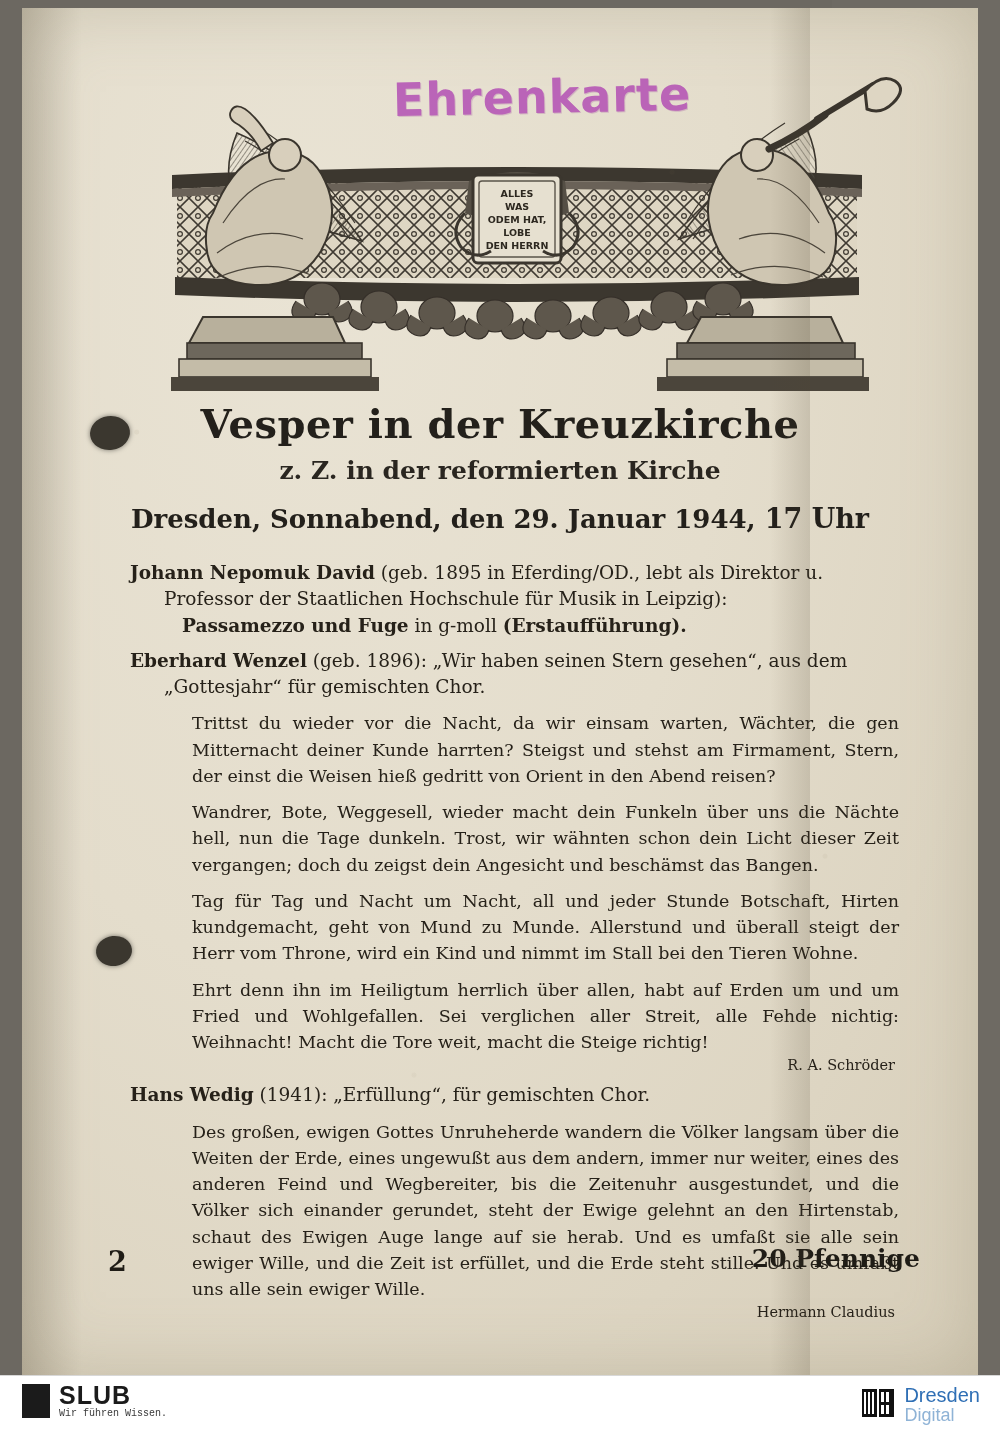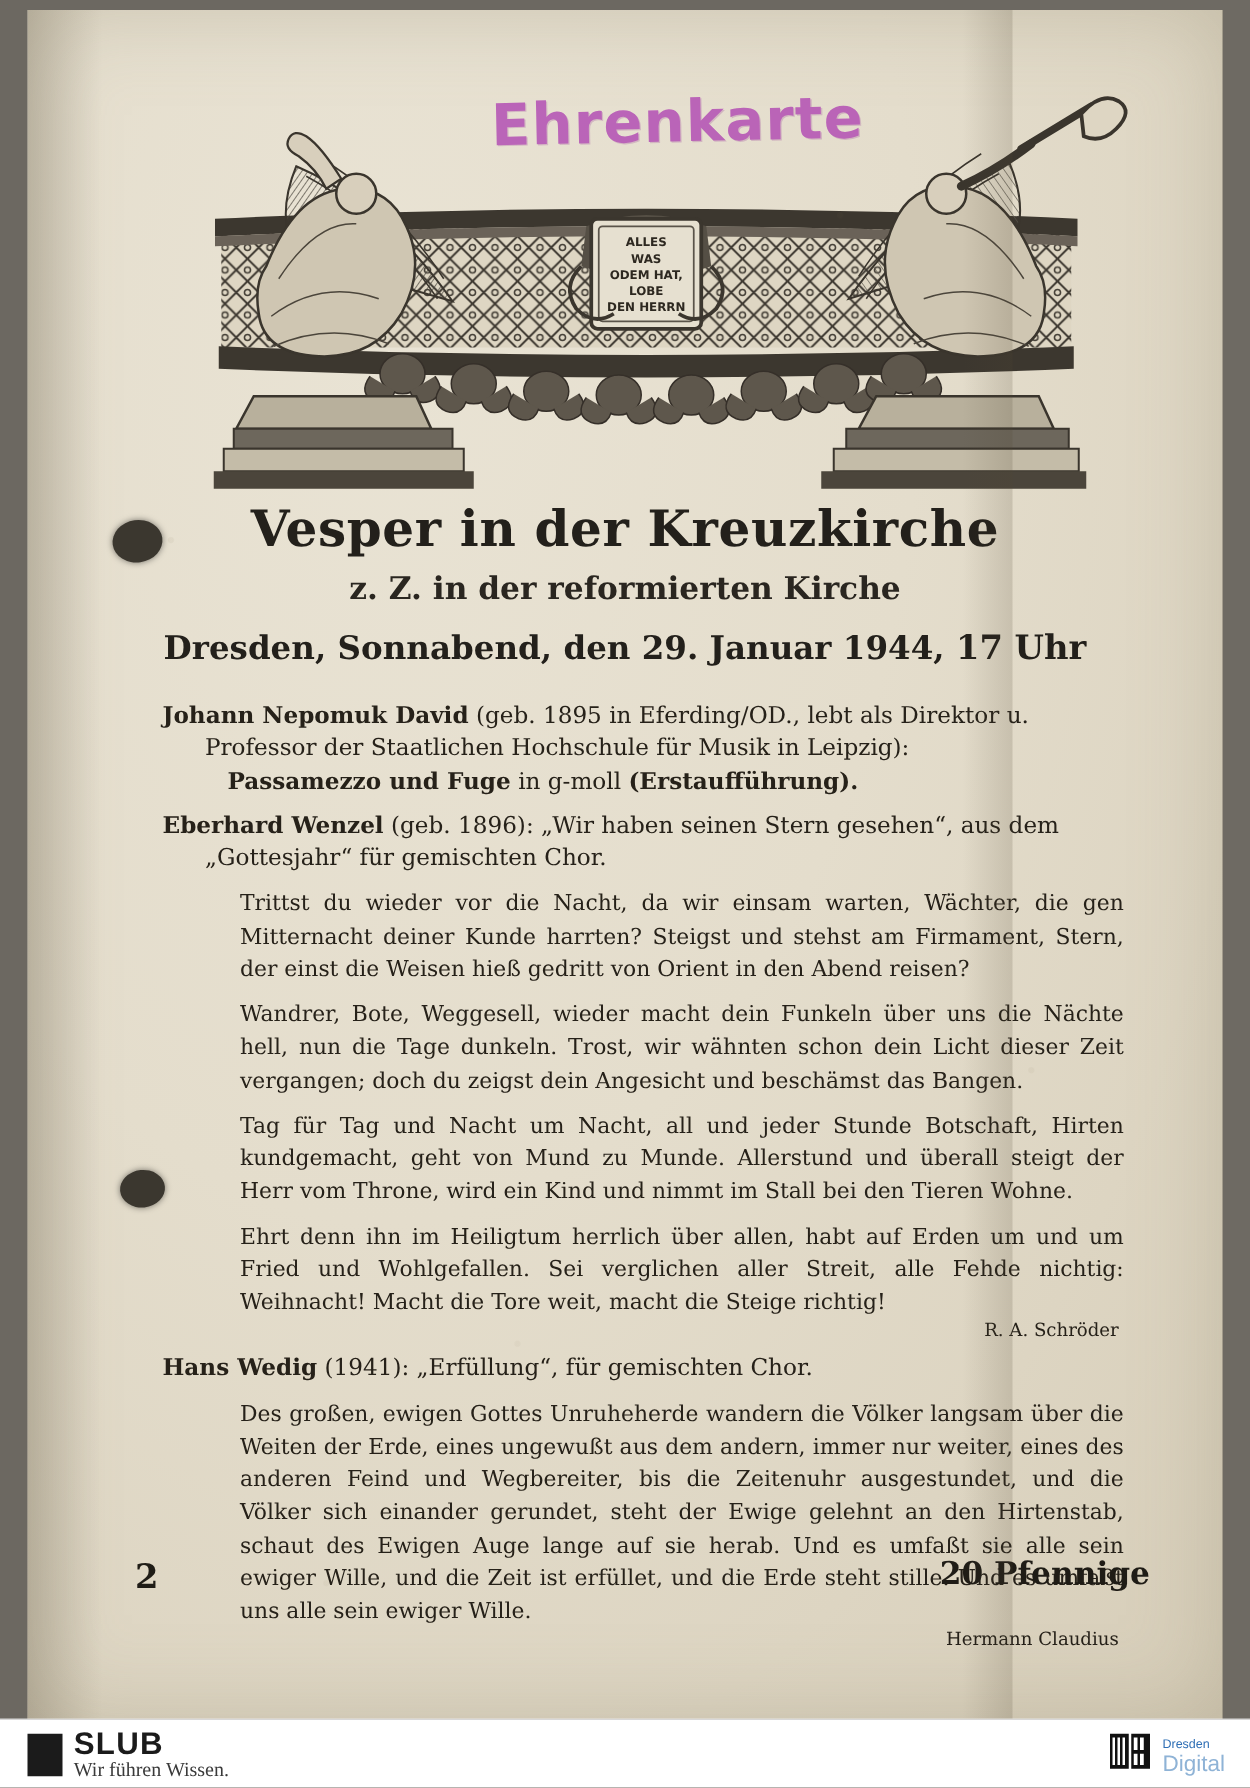"Dresden" #dd-1 { font-size: 10px -> 20px }
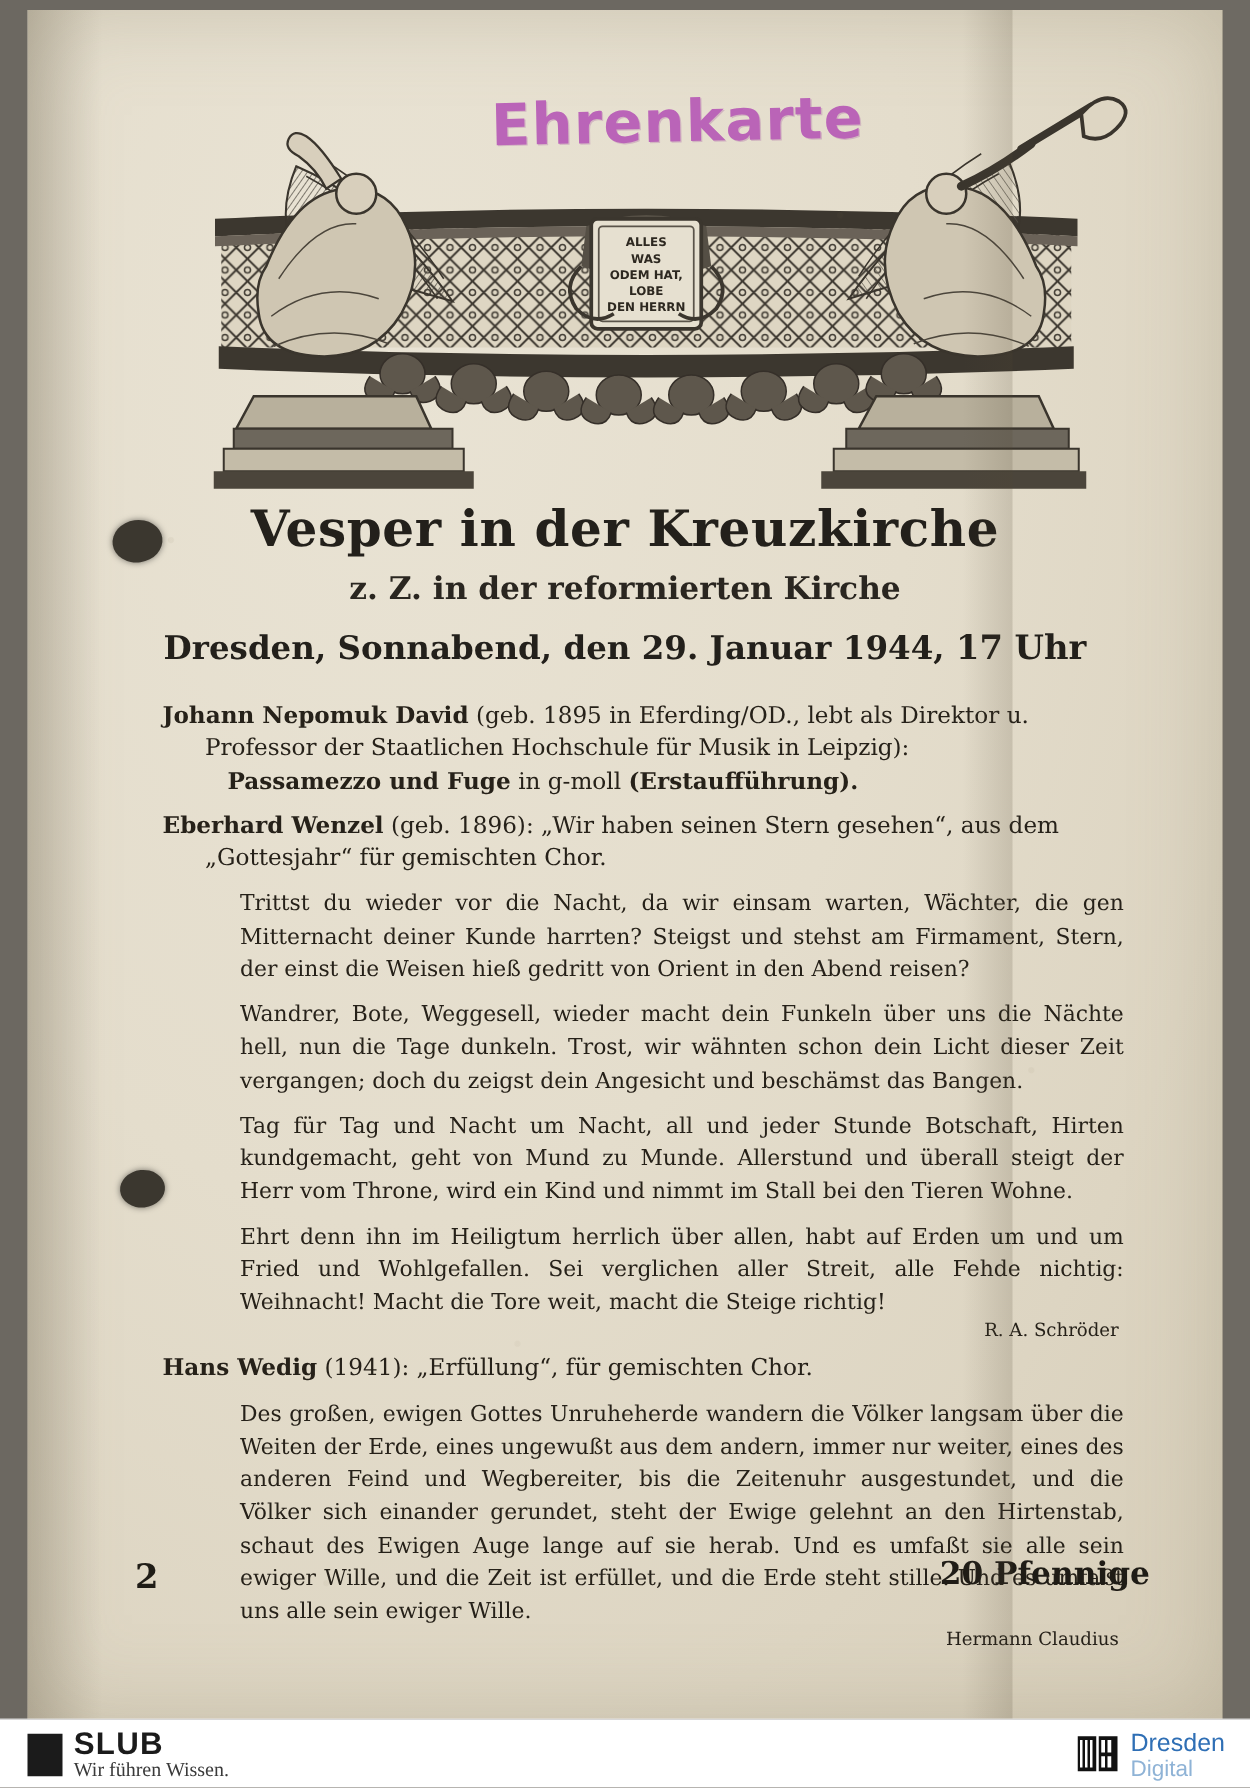"Wir führen Wissen." #slub-tag { font-family: Liberation Serif, serif -> Liberation Mono, monospace; font-size: 16px -> 10px }
